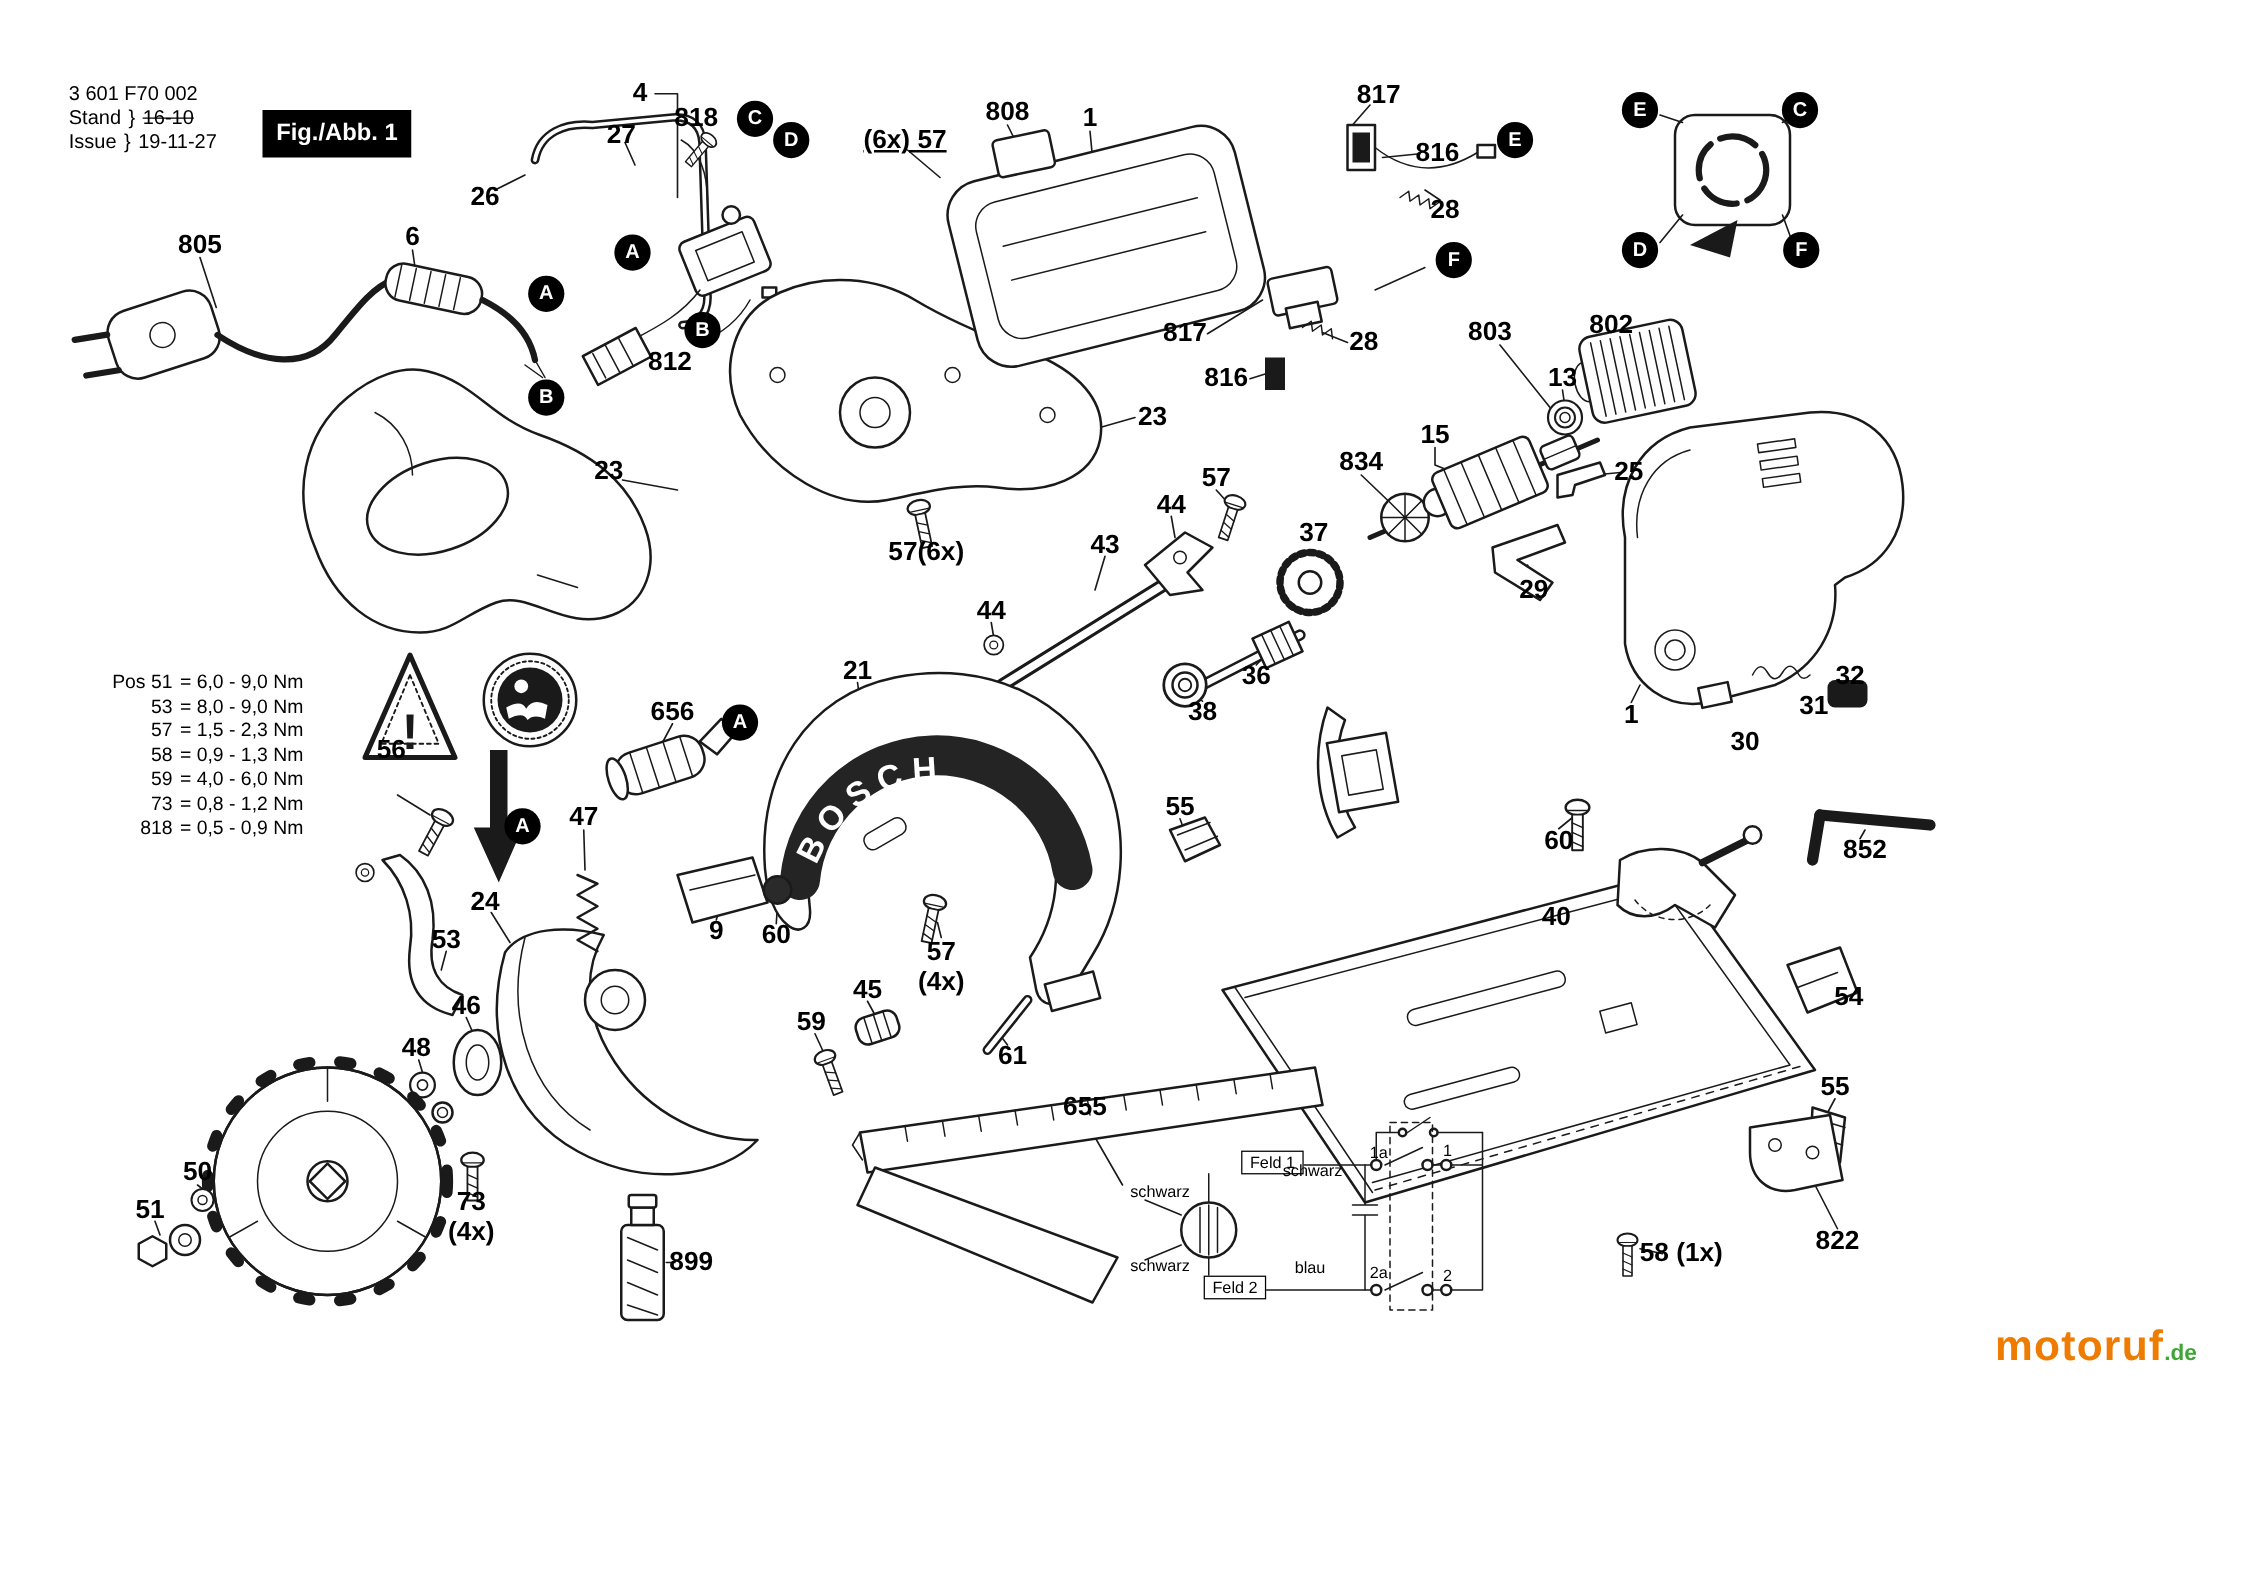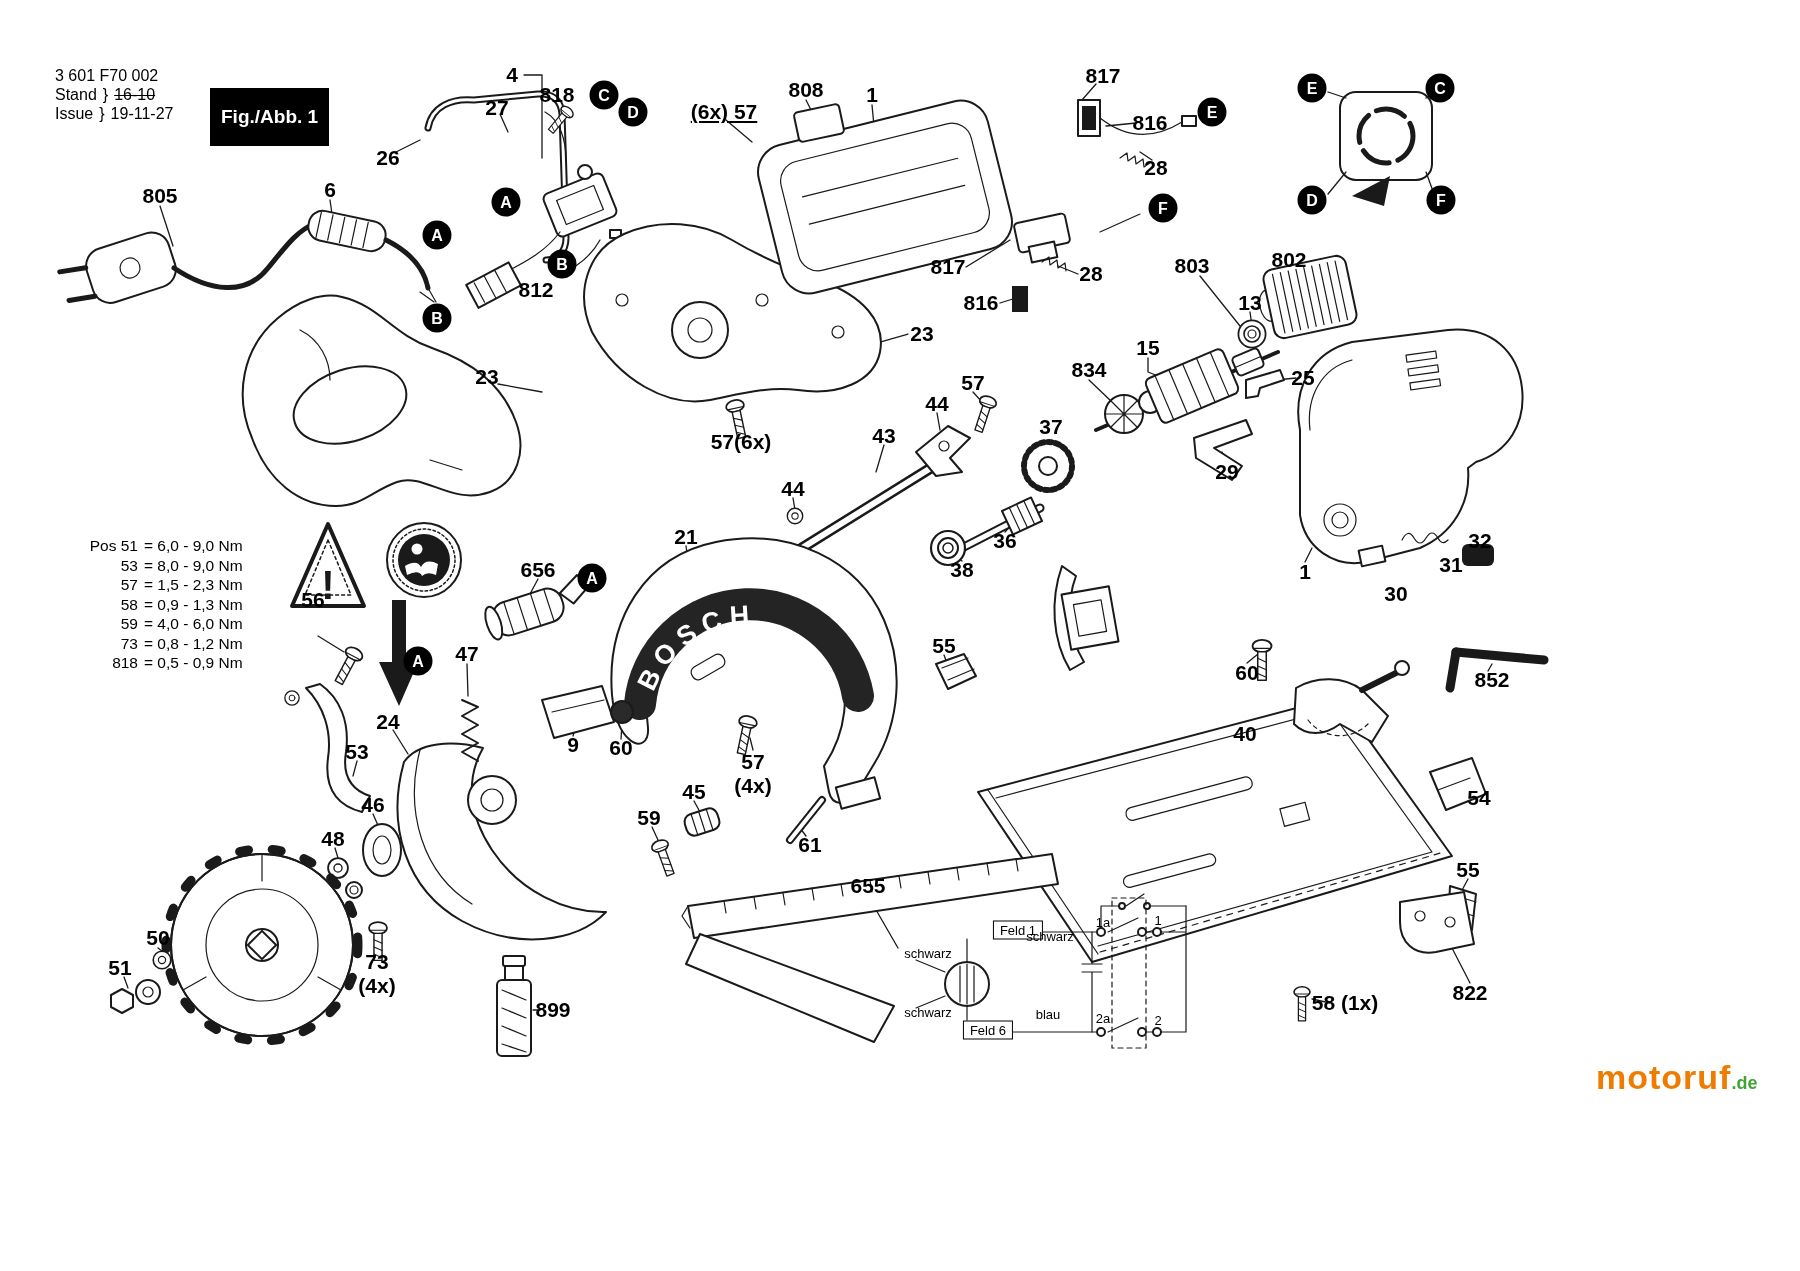"Fig./Abb. 1" .figbox { padding: 18px 11px -> 8px 11px }
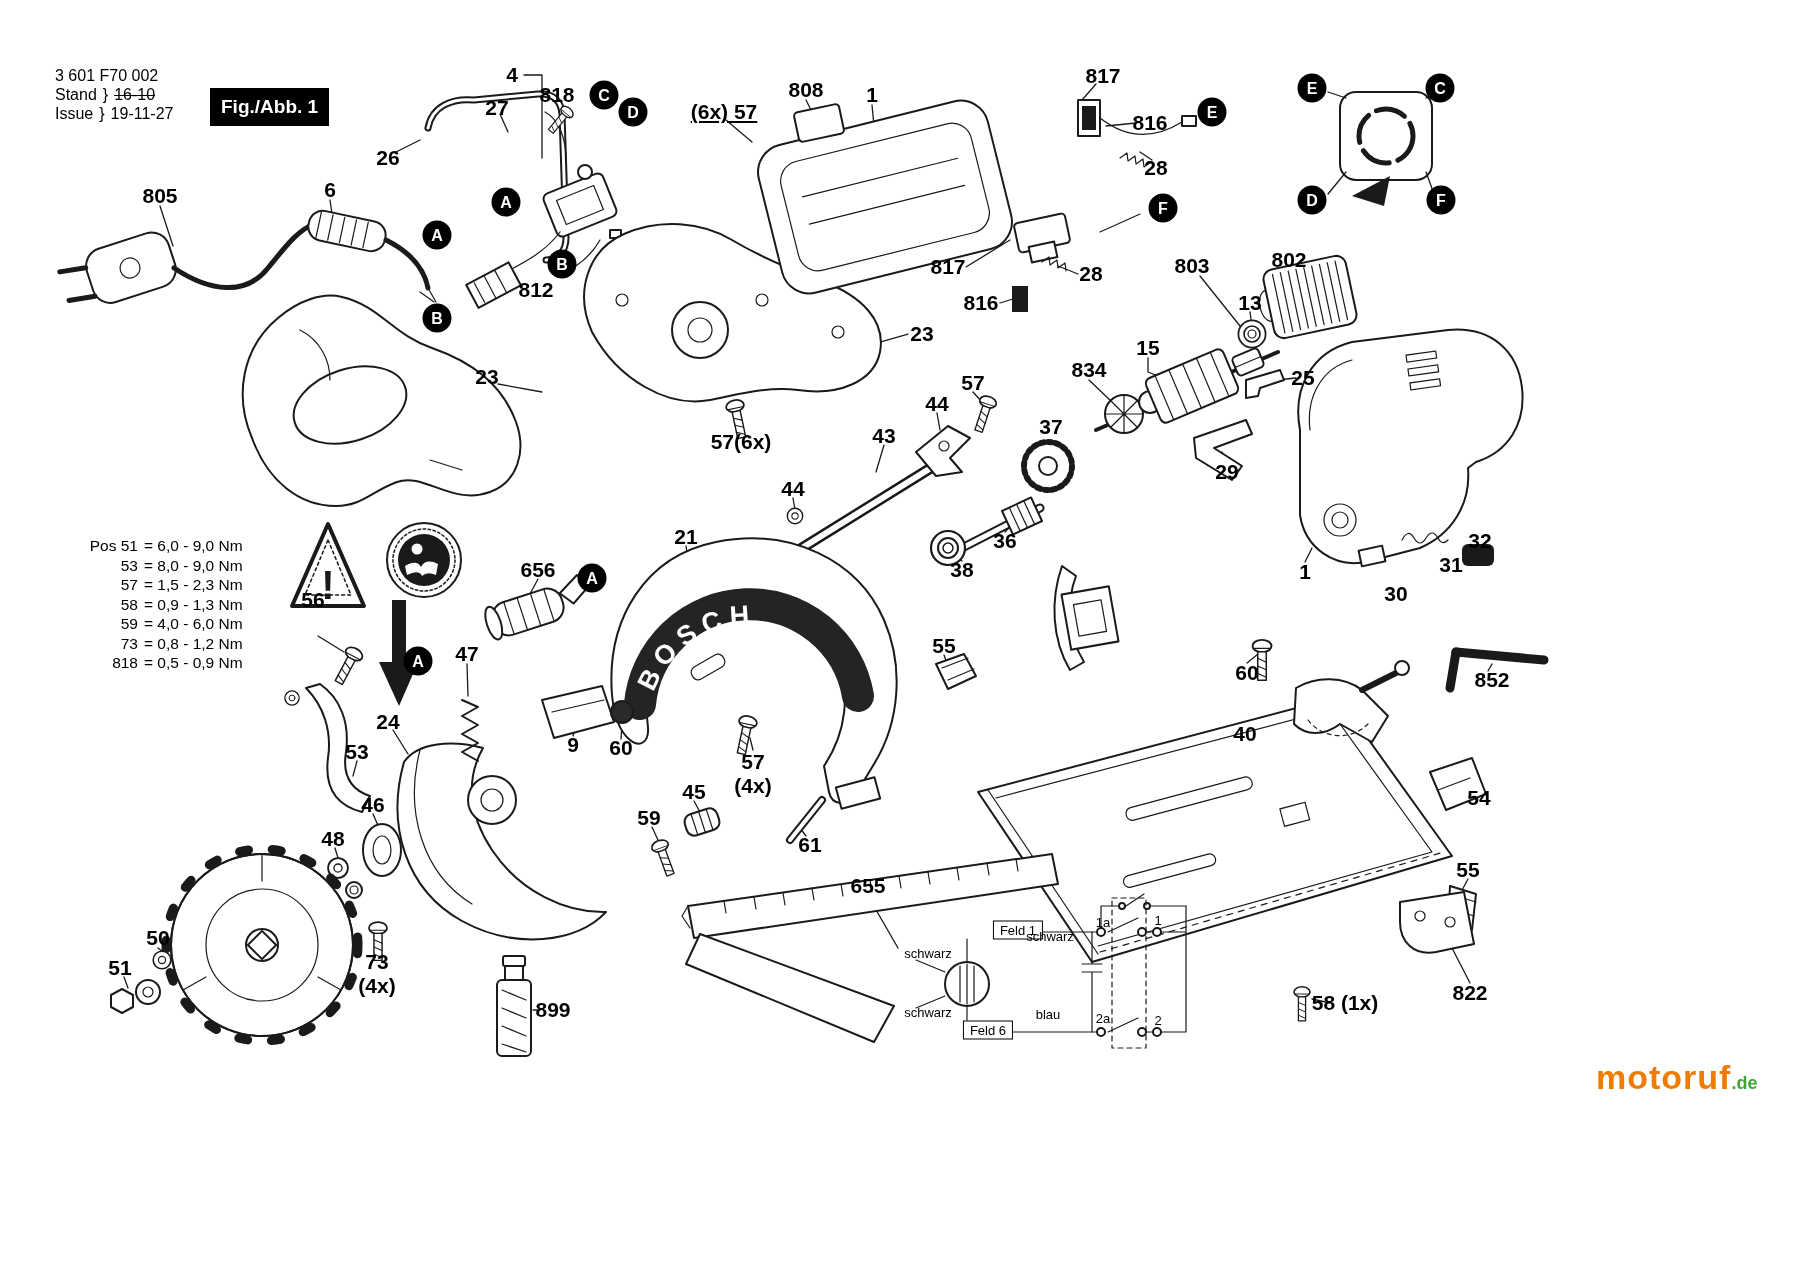"Feld 6" div.co { text: 6 -> 2 }
